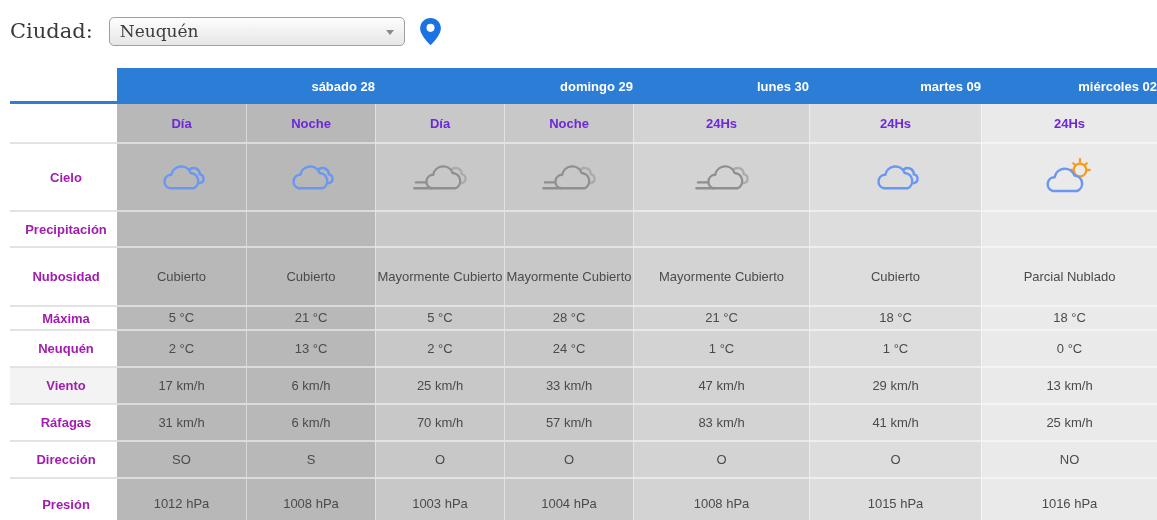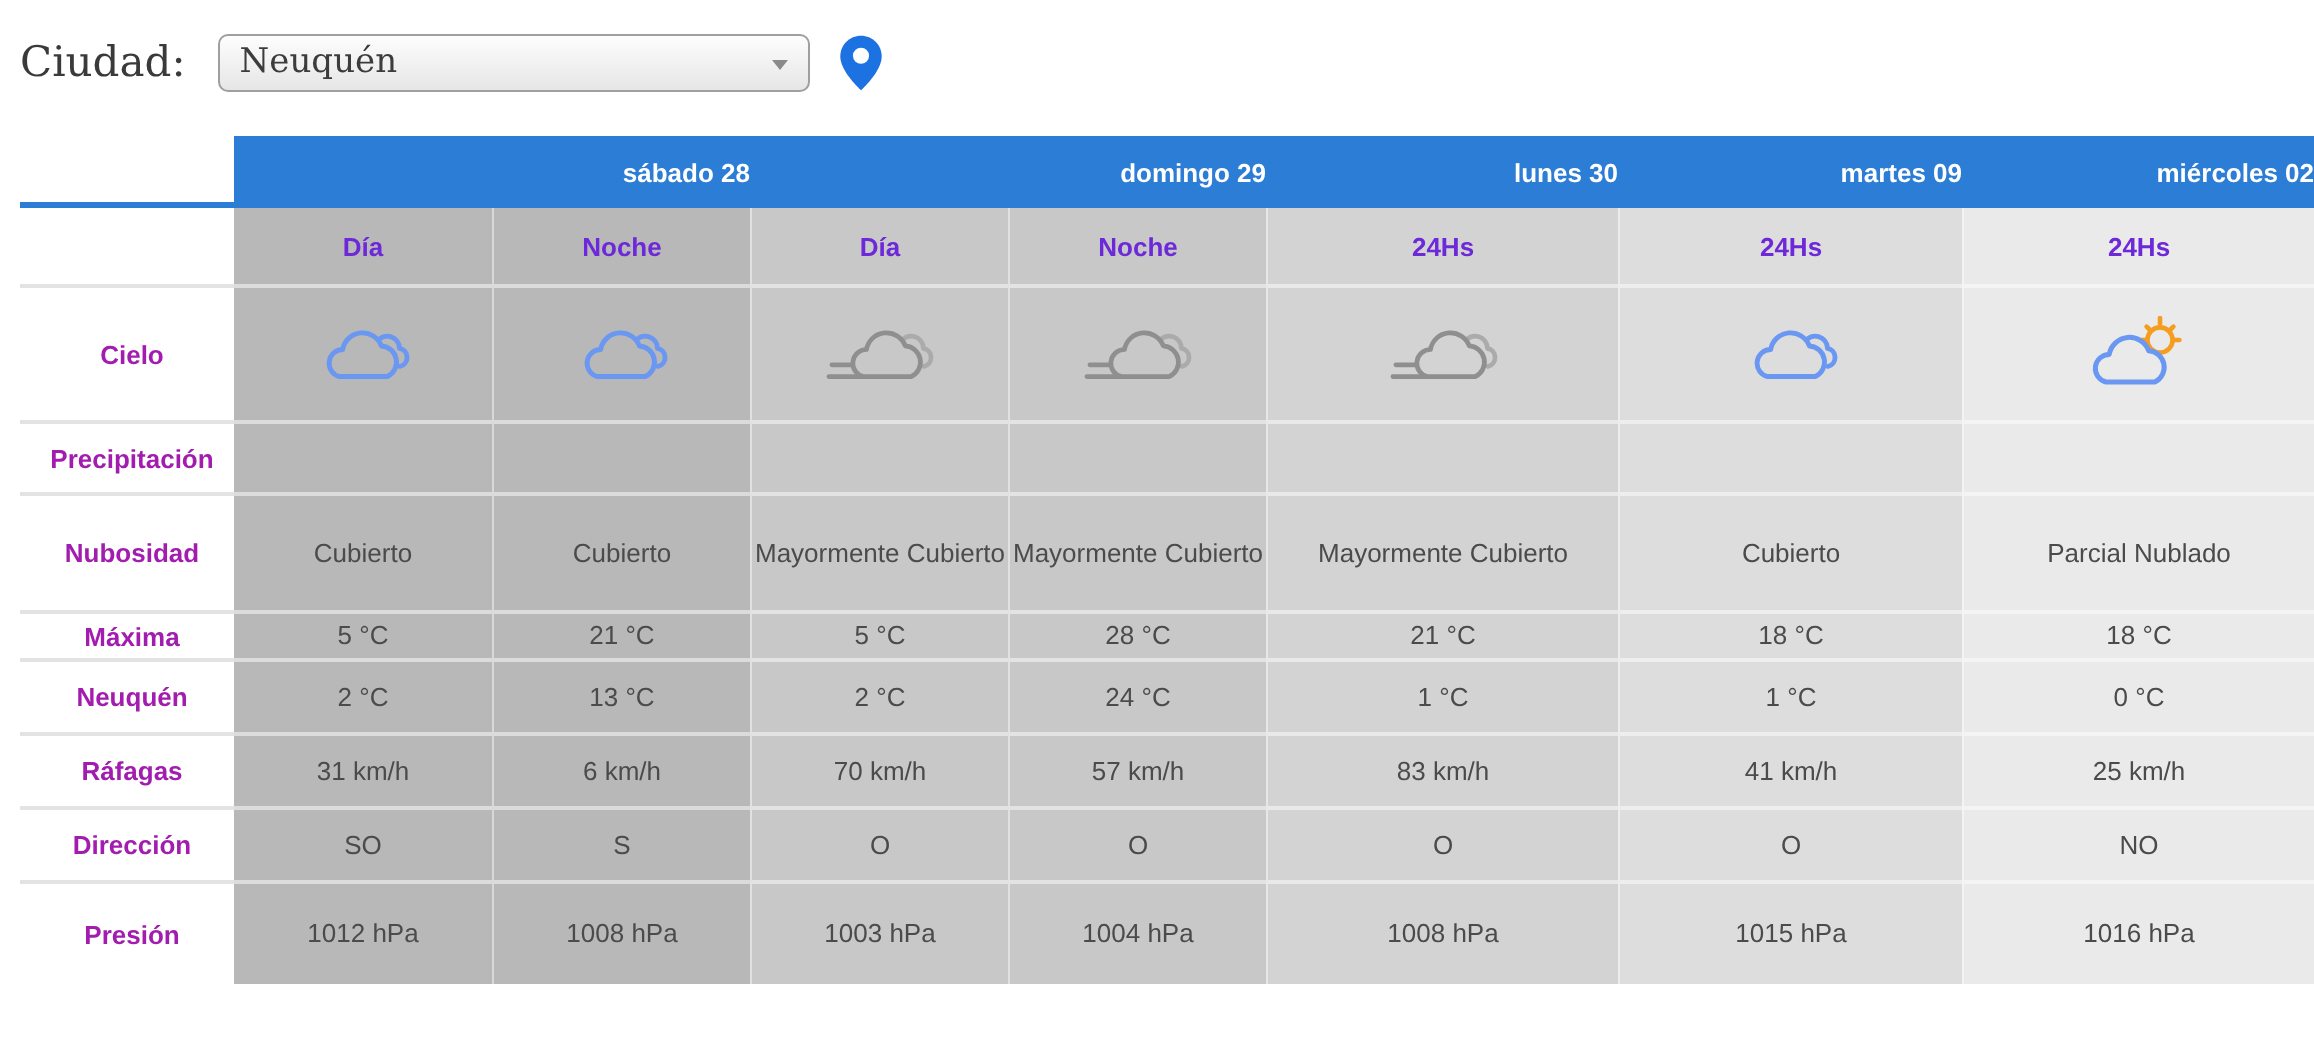"Viento" tr.tr-viento { html: none -> <tr> <td>Viento</td> <td>17 km/h</td> <td>6 km/h</td> <td>25 km/h</td> <td>33 km/h</td> <td>47 km/h</td> <td>29 km/h</td> <td>13 km/h</td> </tr> }
